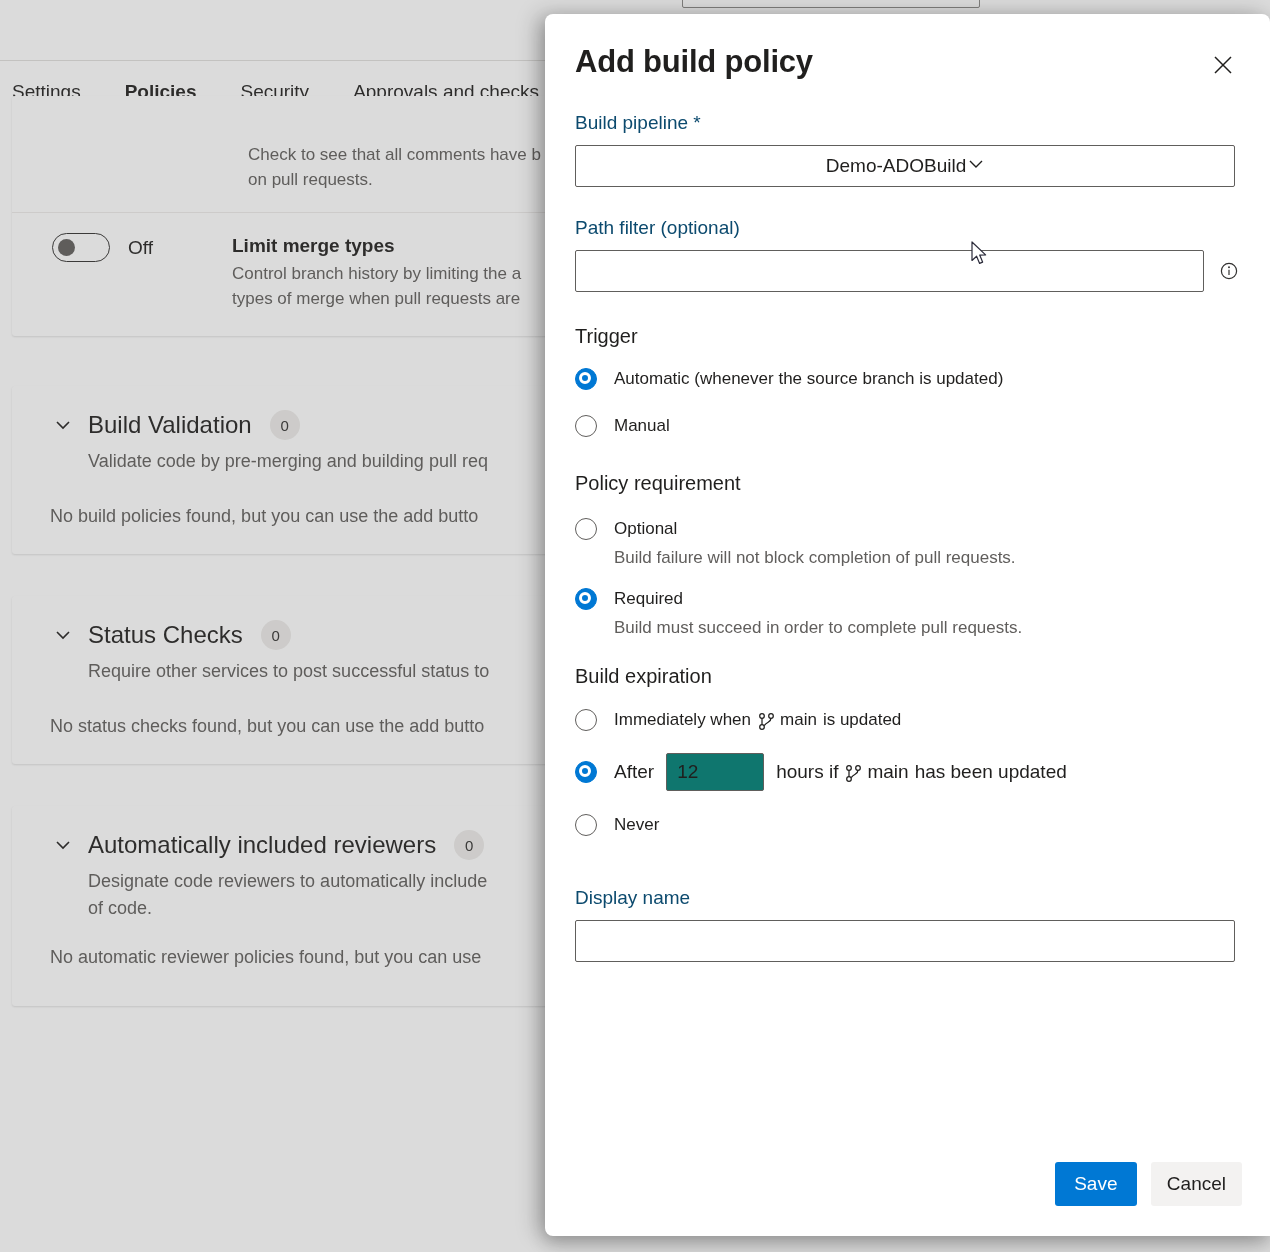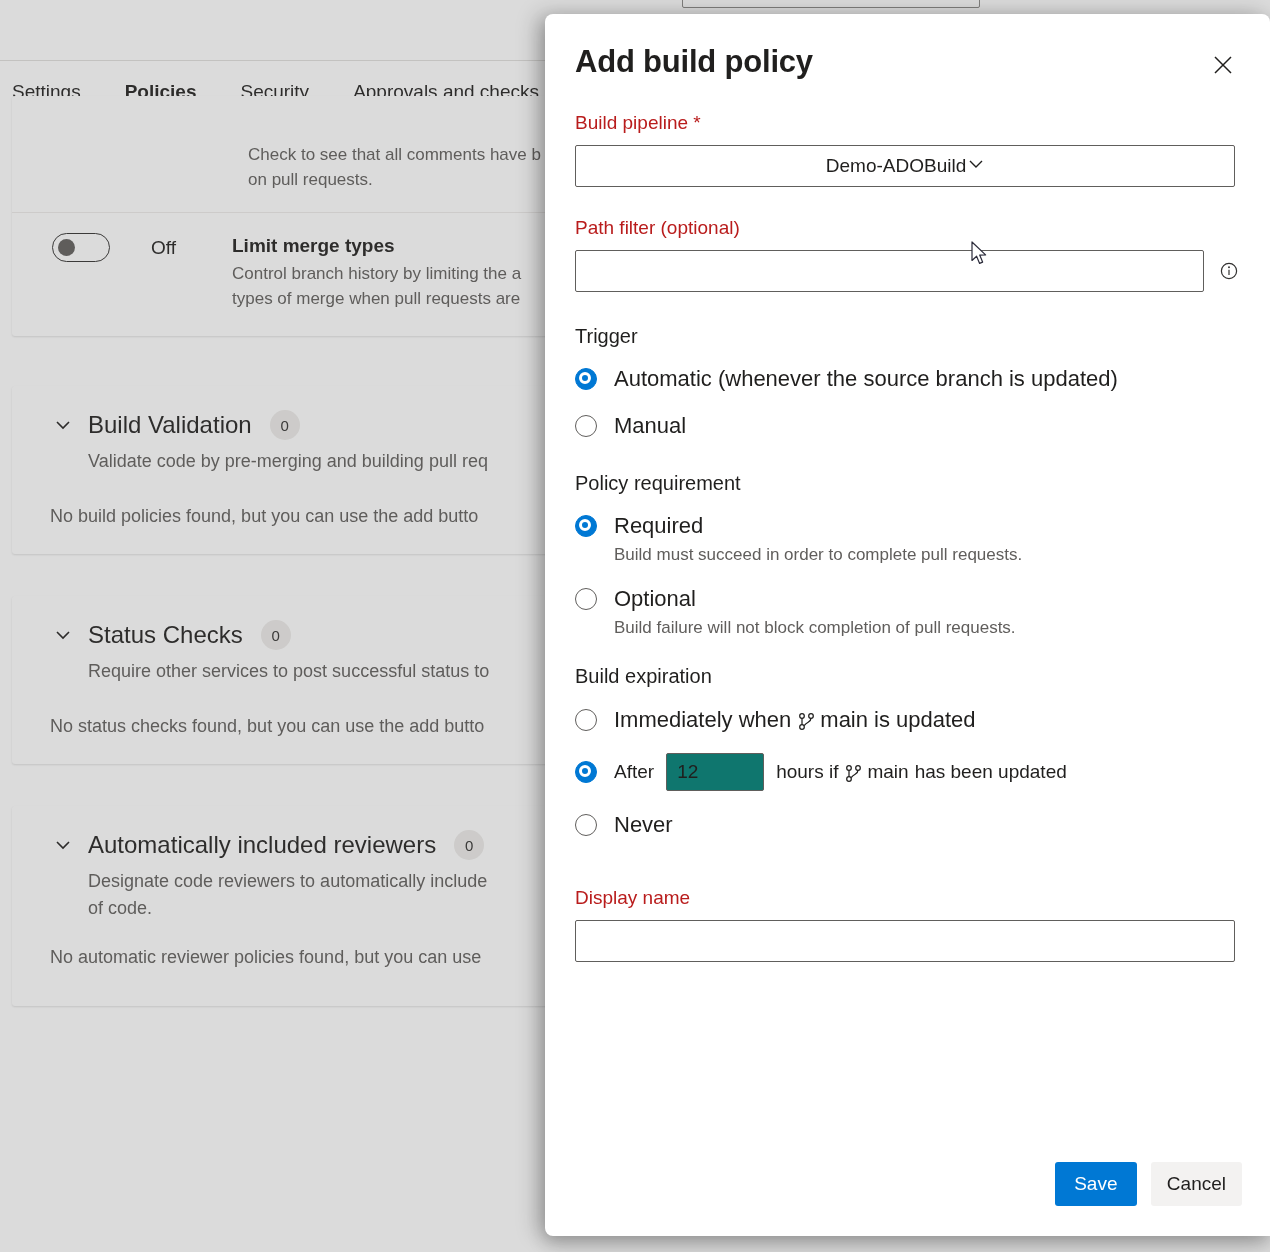"Build pipeline *" .field-label { color: #b91c1c -> #0c4a6e }
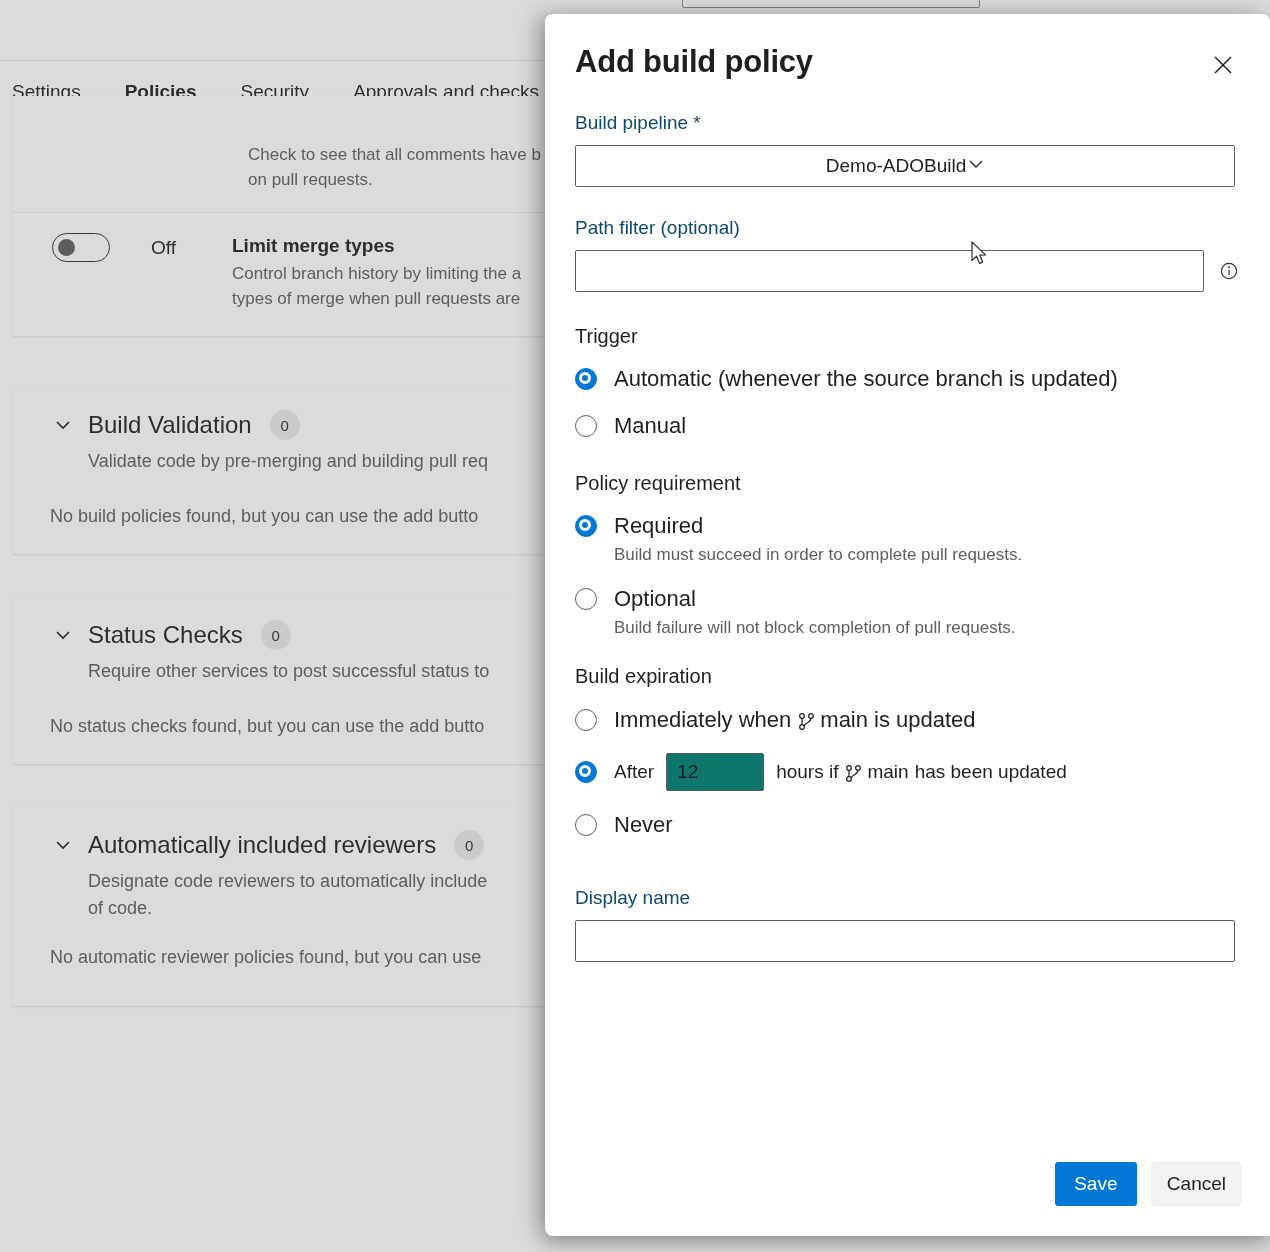"Off" .toggle-wrap { gap: 23px -> none }
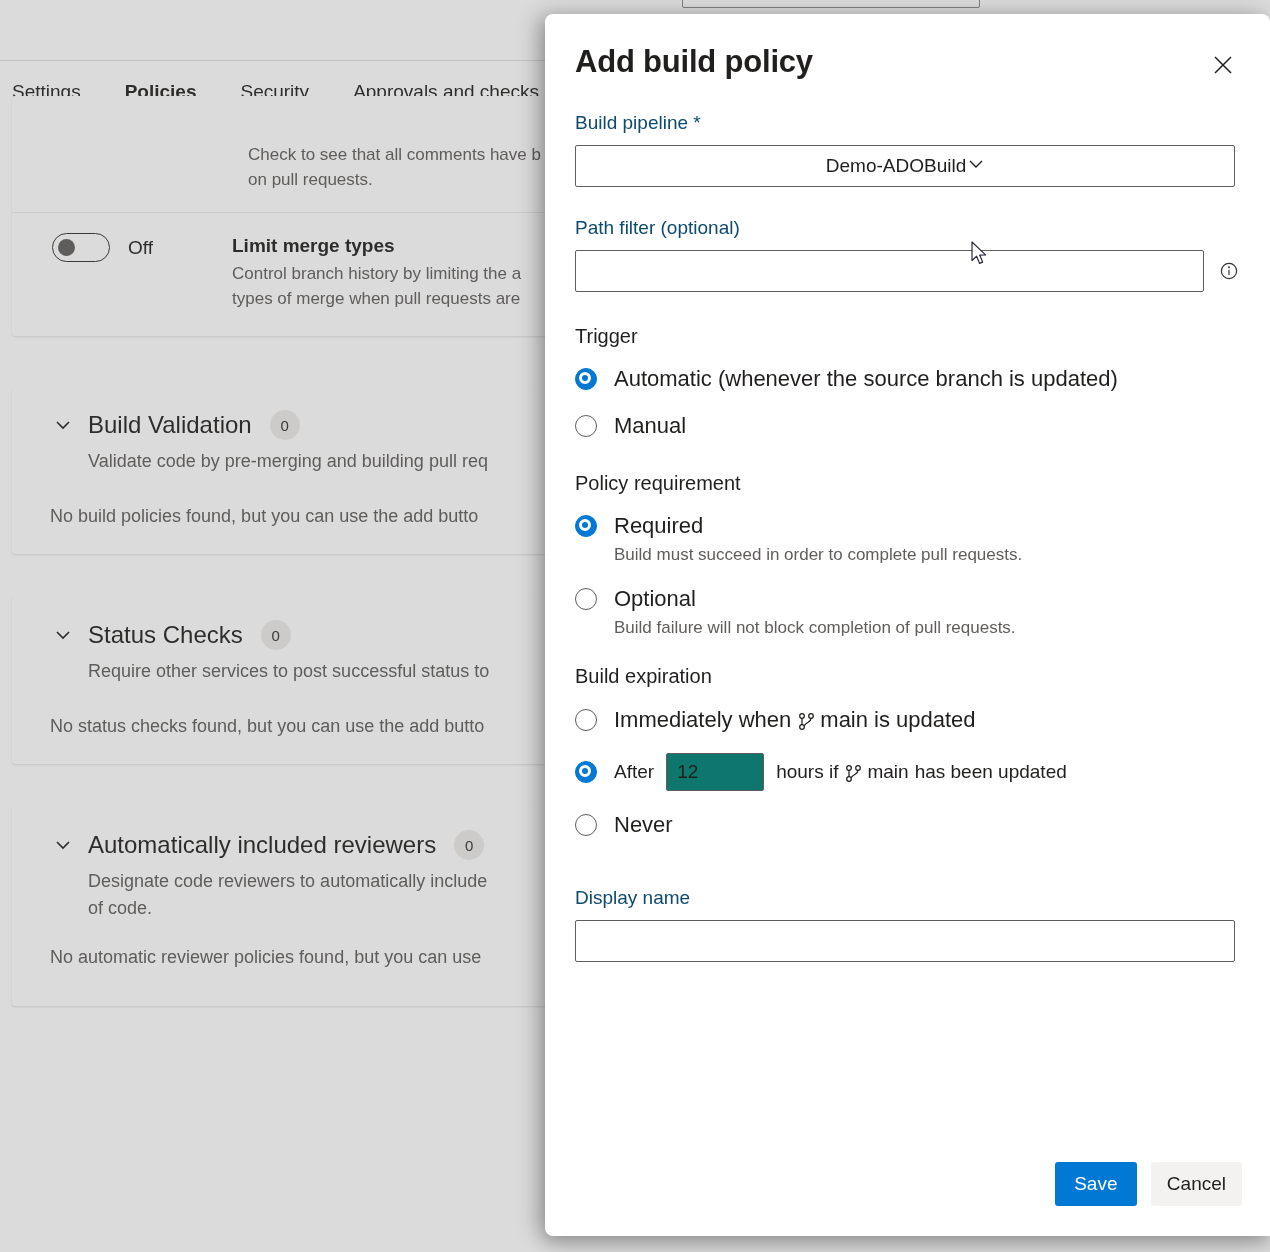"Automatic (whenever the source branch" .radio-label { font-size: 22px -> 17px }
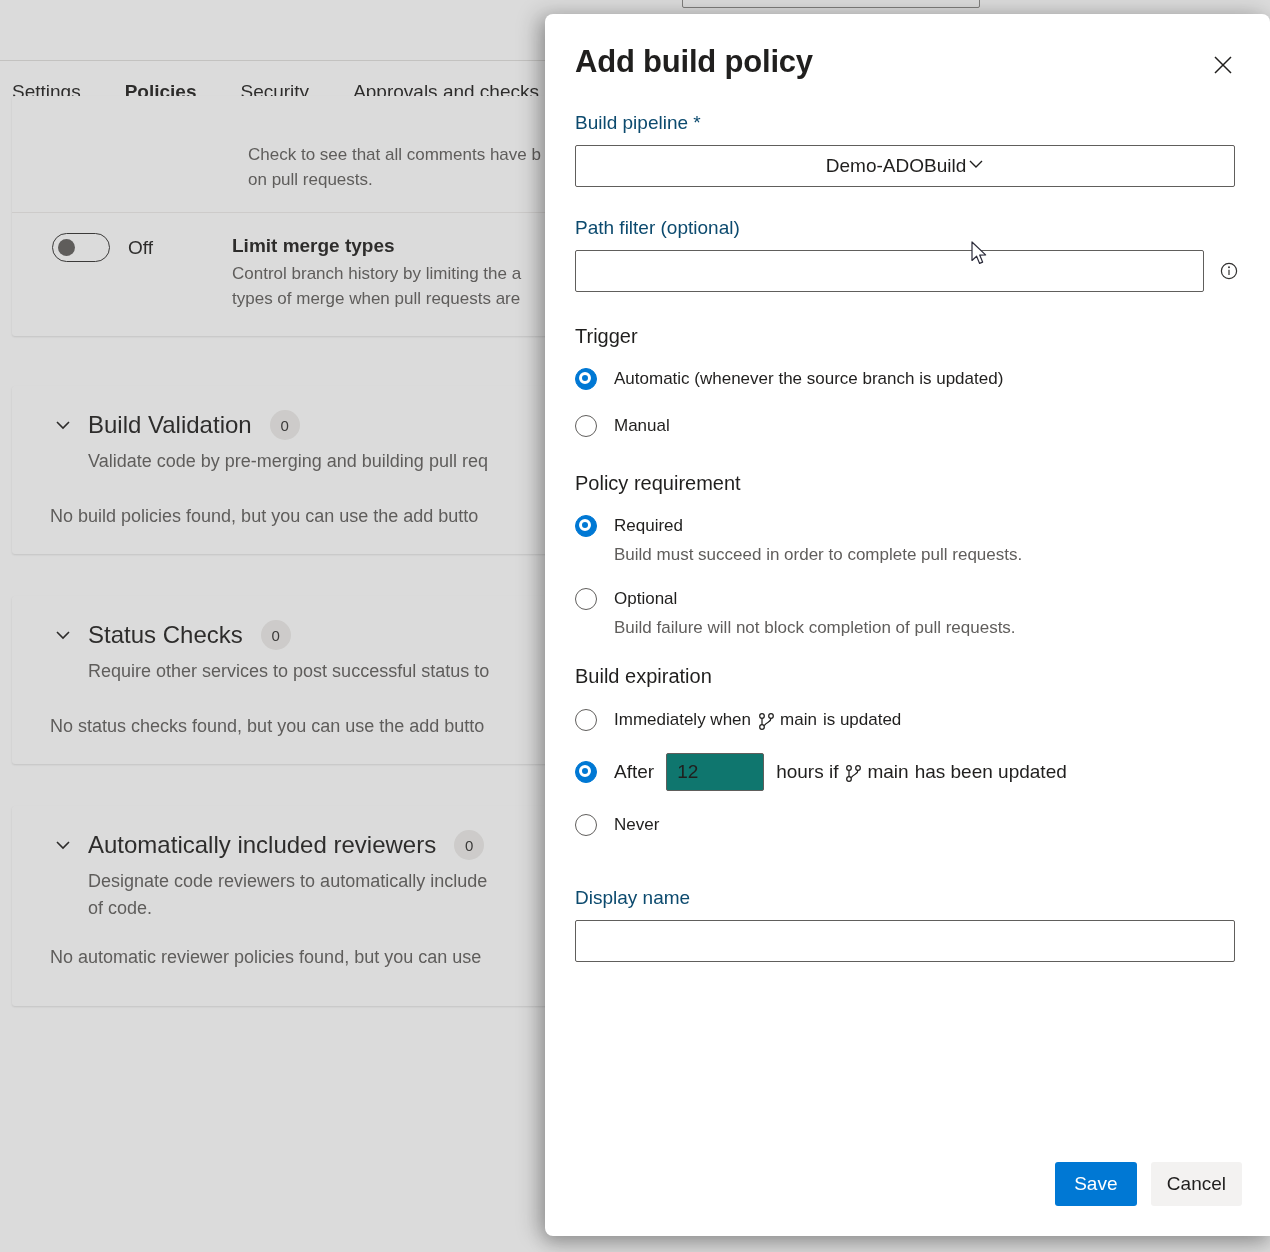"Required" div.radio-row { order: before "Optional" -> after "Optional" }
